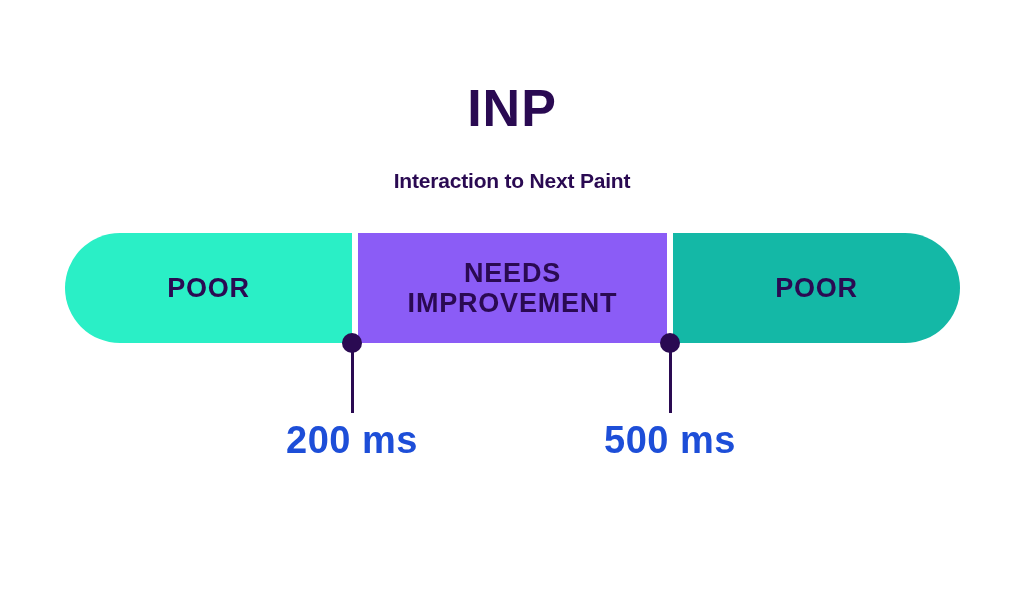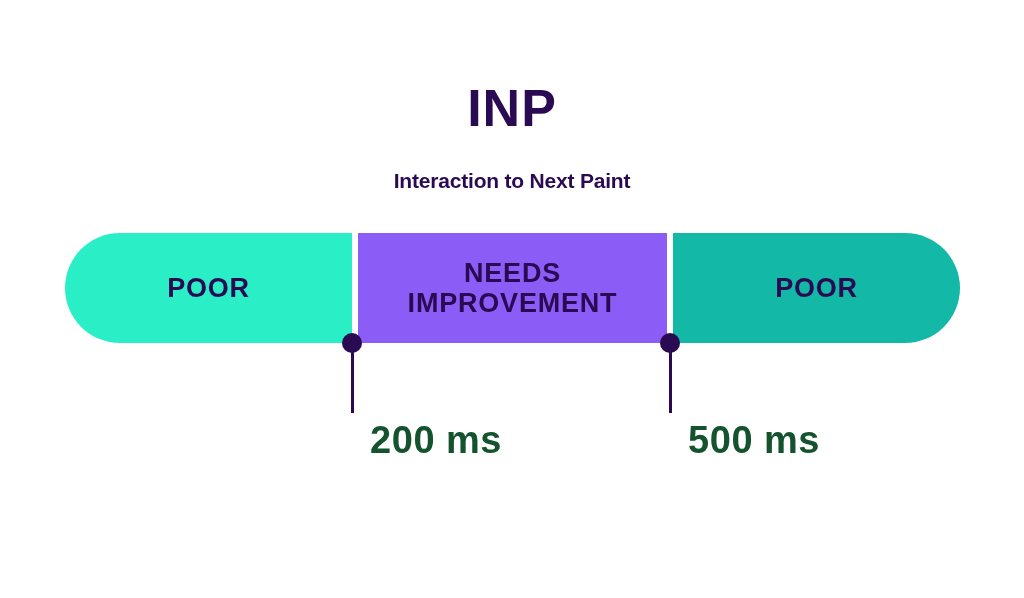"200 ms" .marker-label { color: #14532d -> #1d4ed8; text-align: right -> center }
